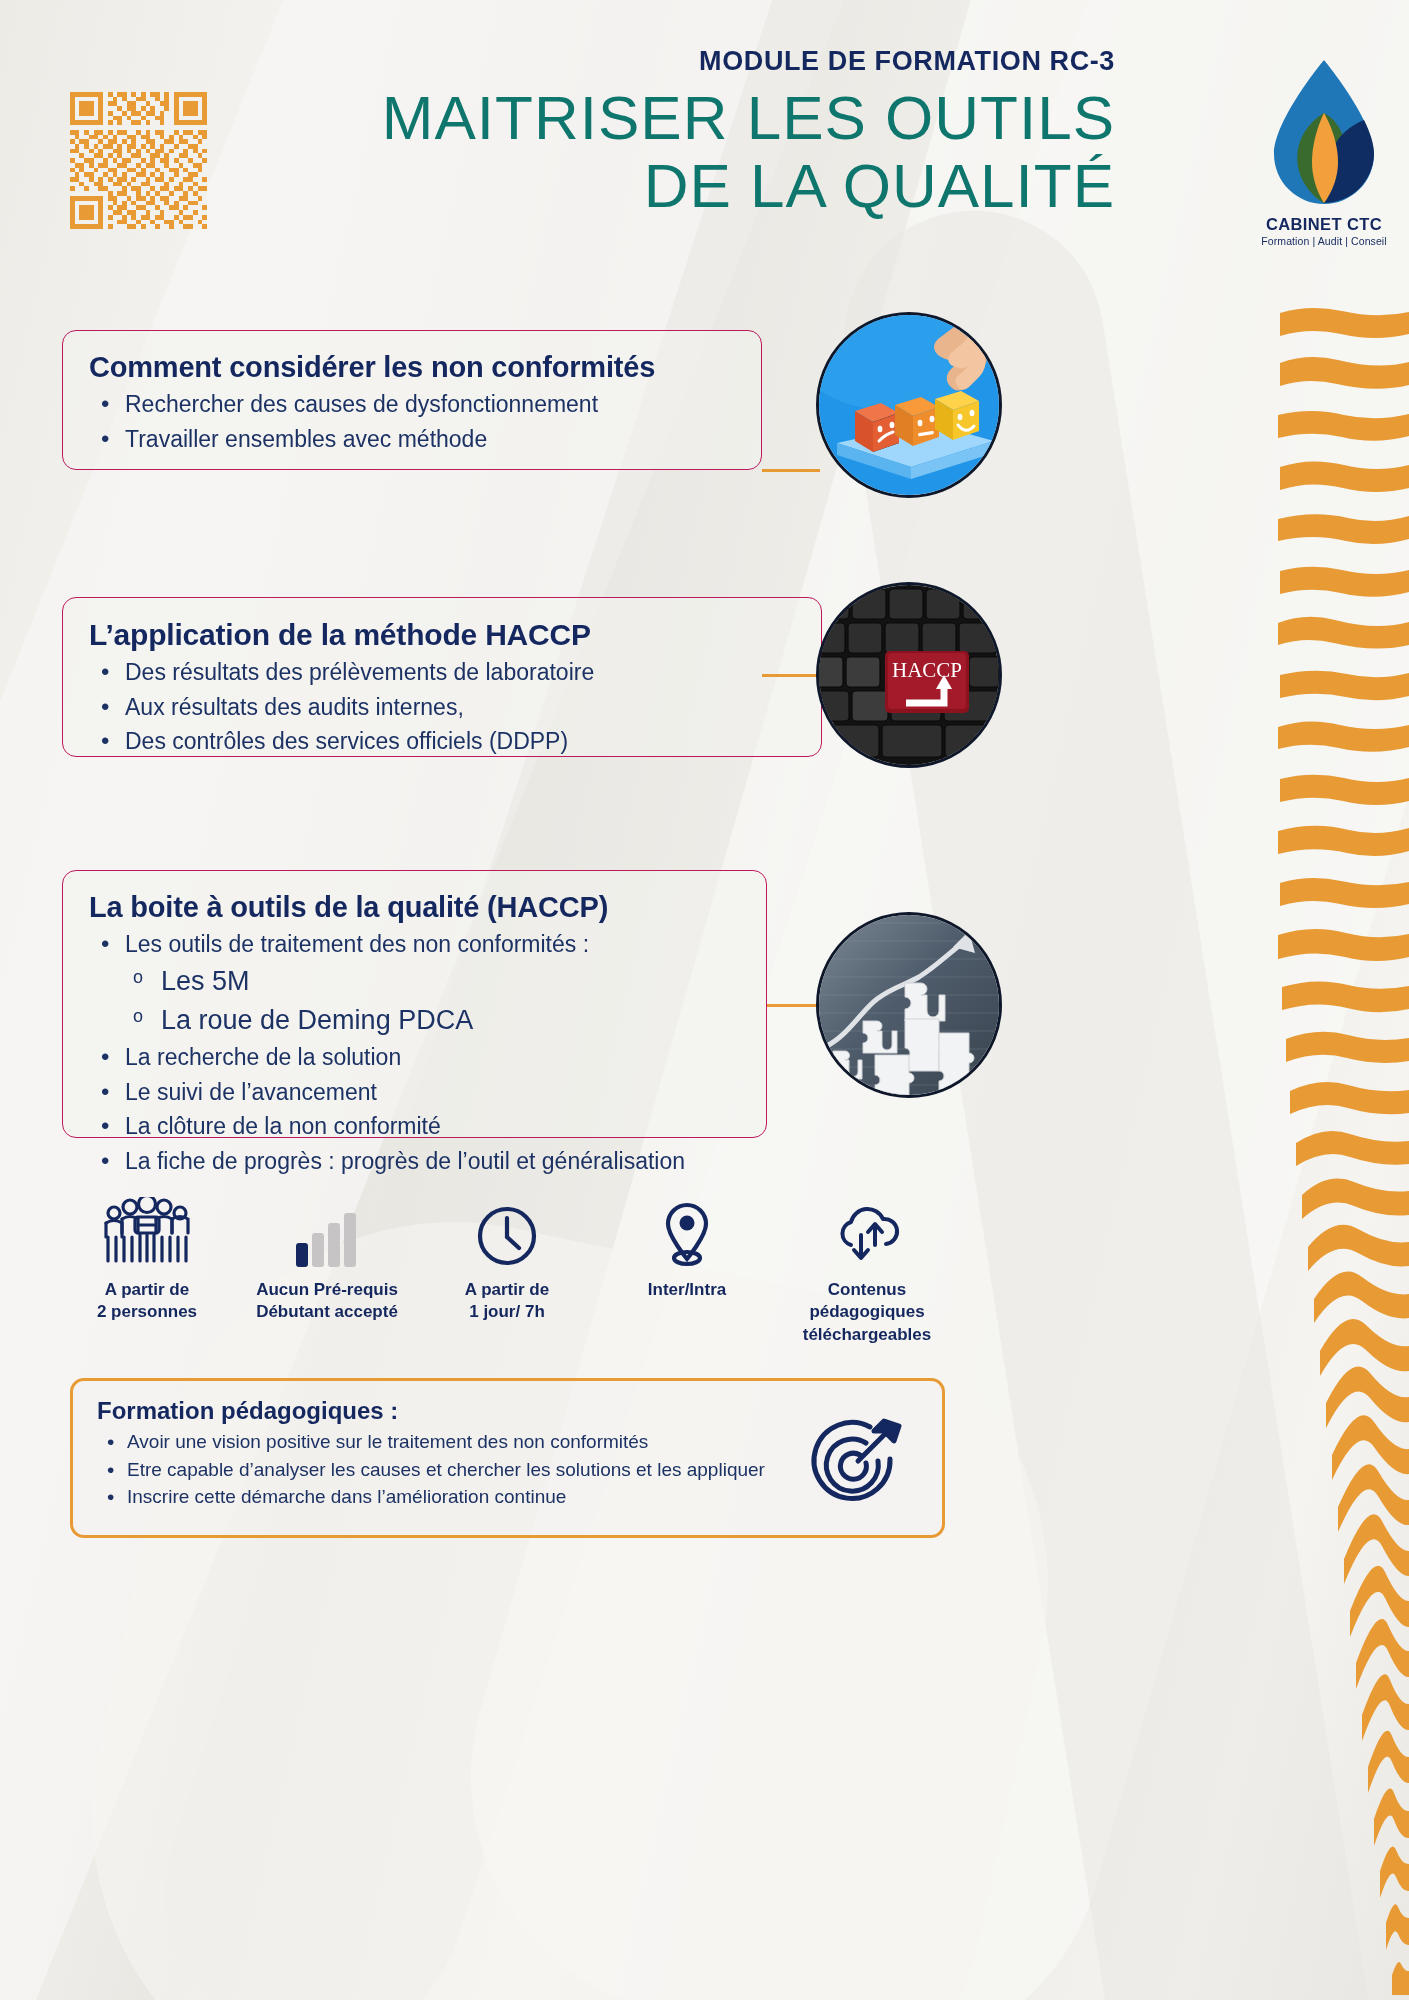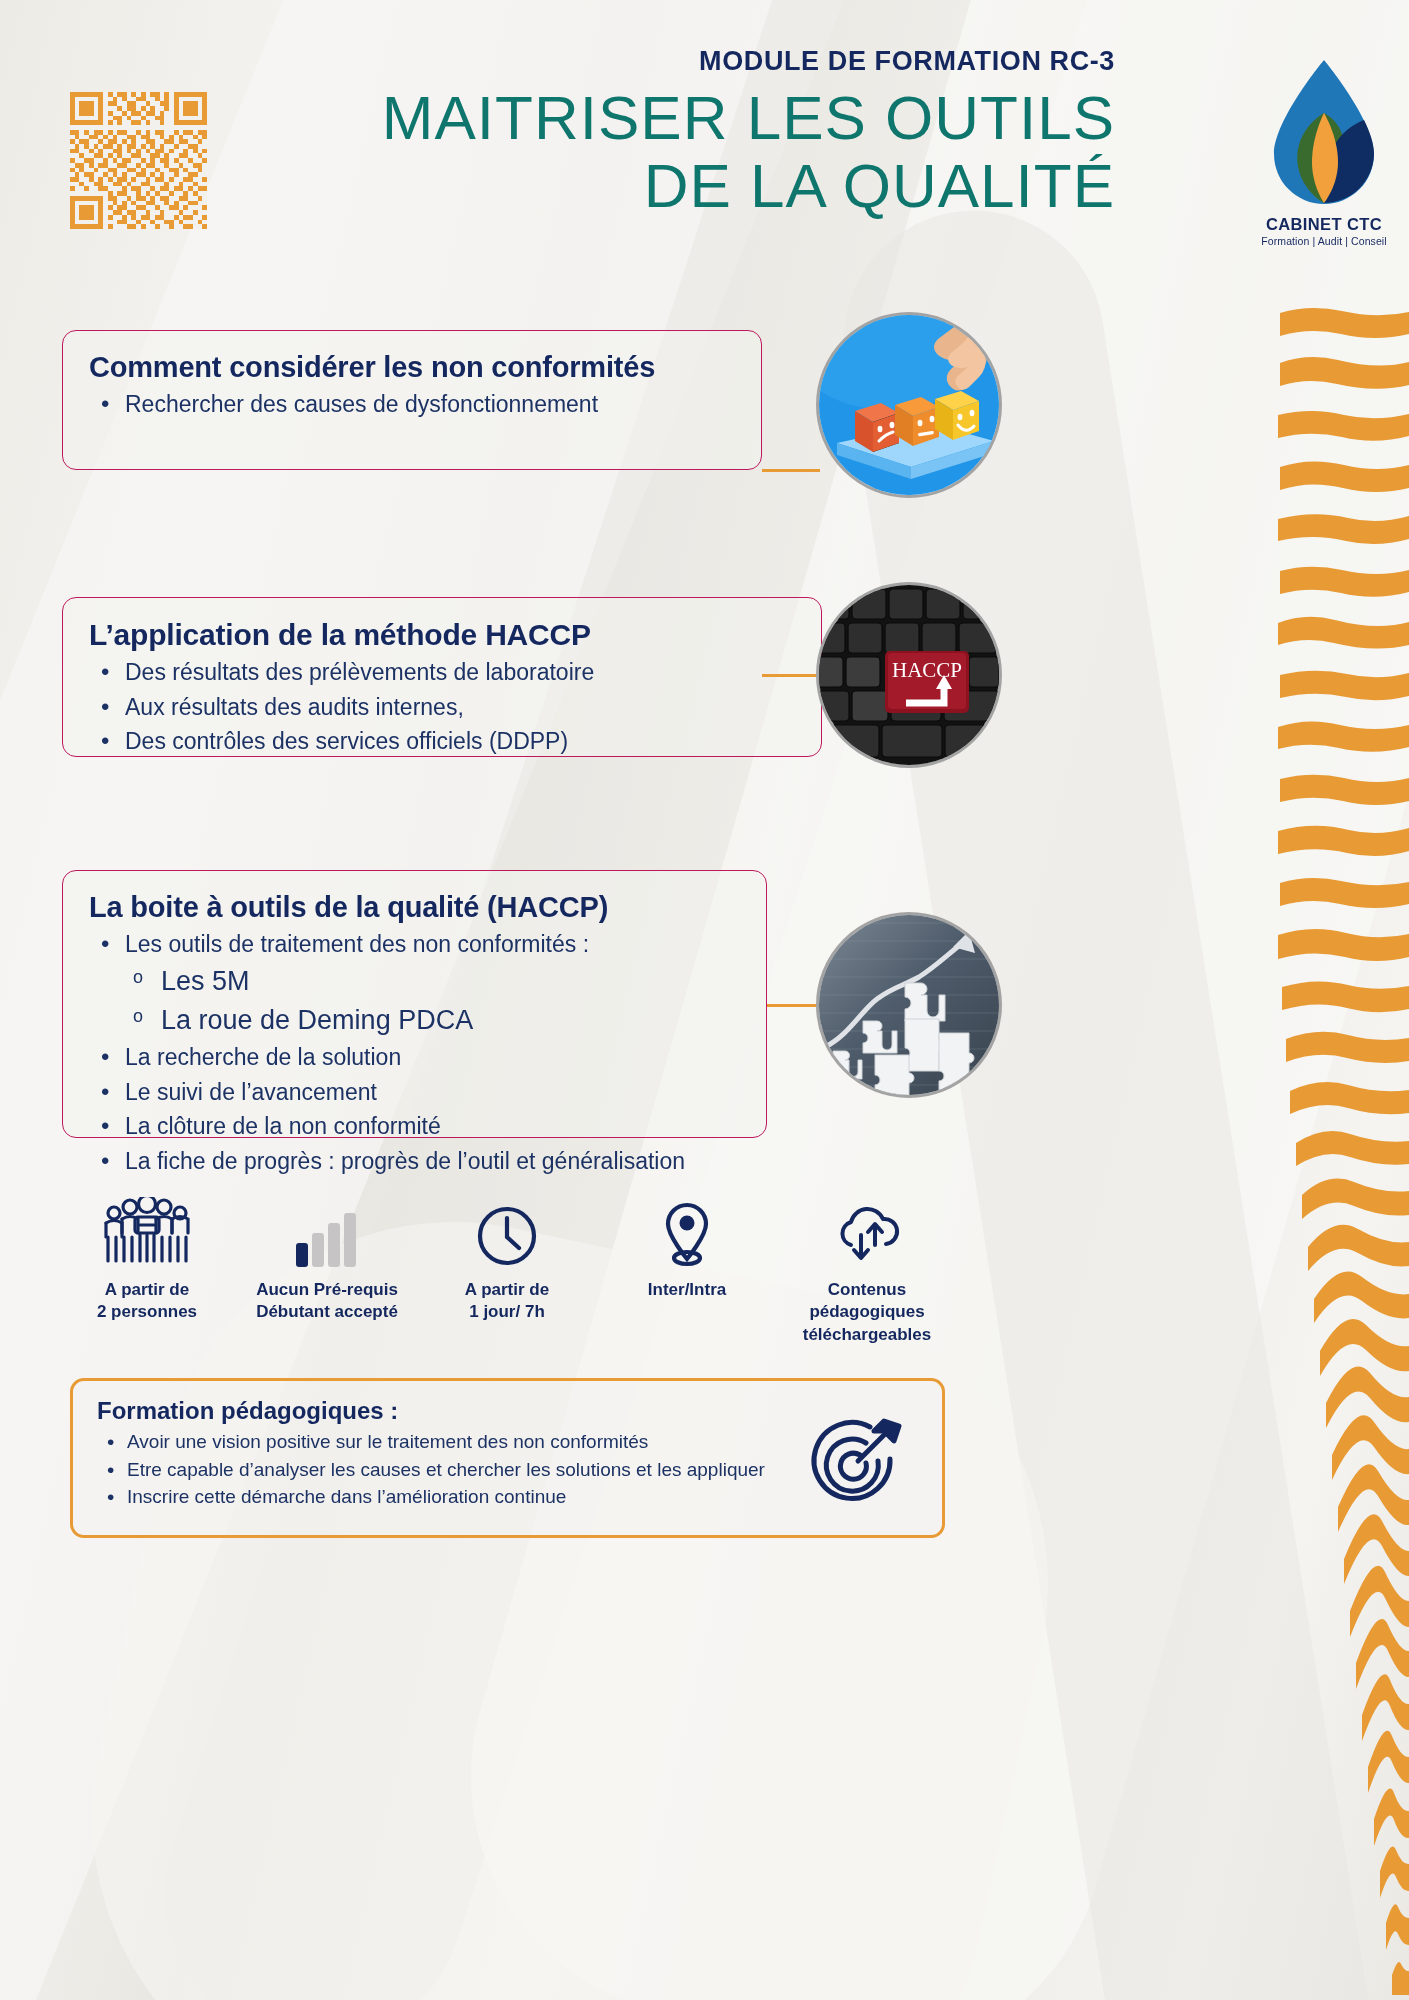"Travailler ensembles avec méthode" li { html: none -> <li>Travailler ensembles avec méthode</li> }
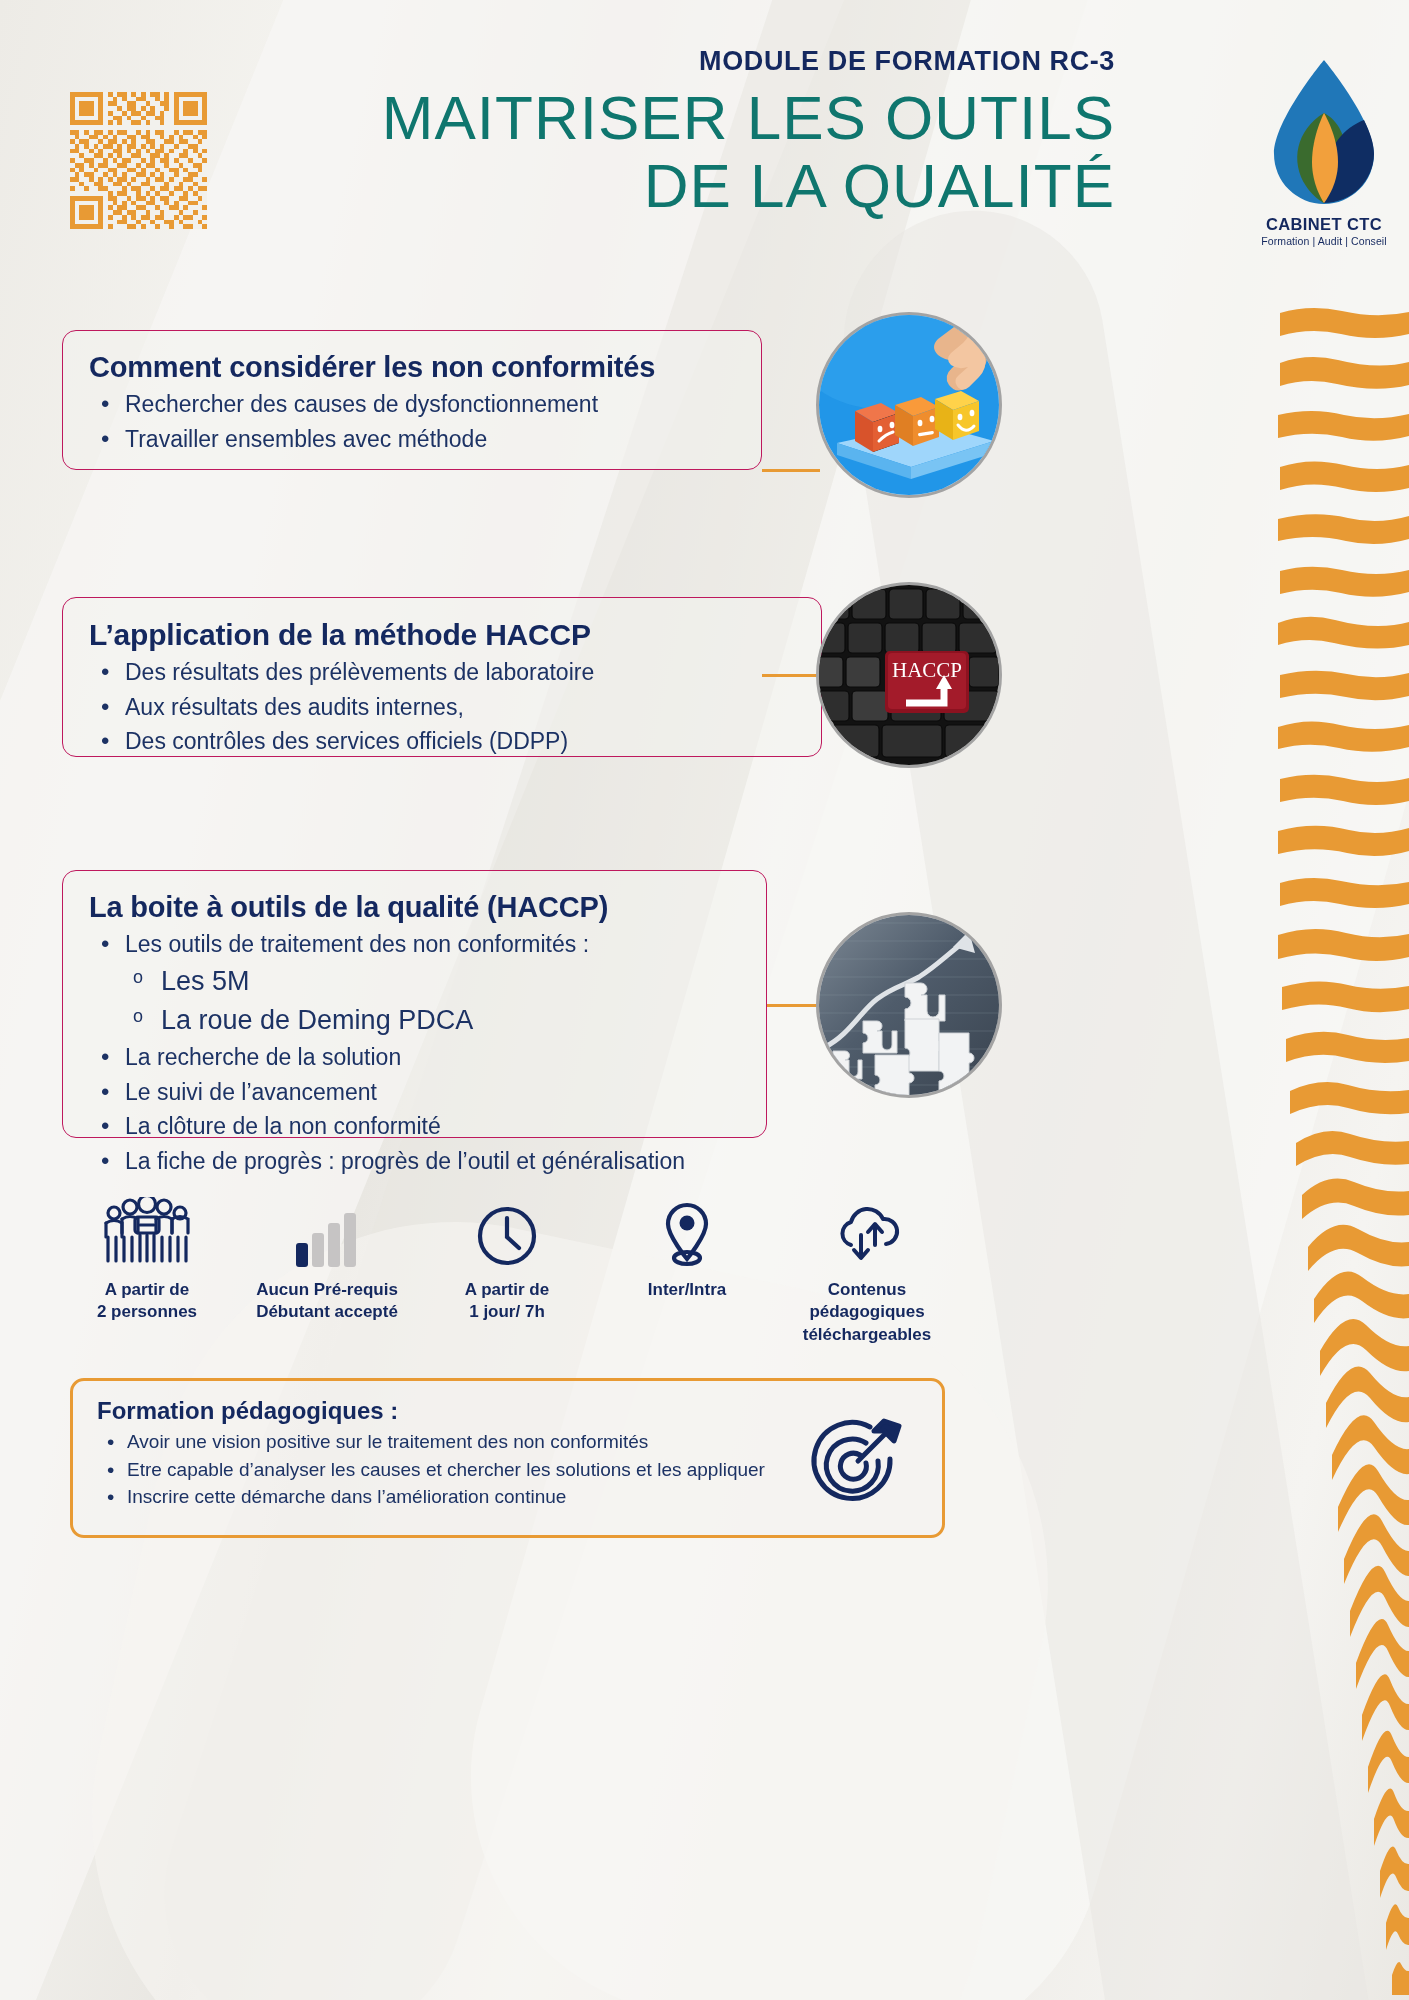"HACCP" .photo { border: 3px solid #a3a3a3 -> 3px solid #0f172a }
